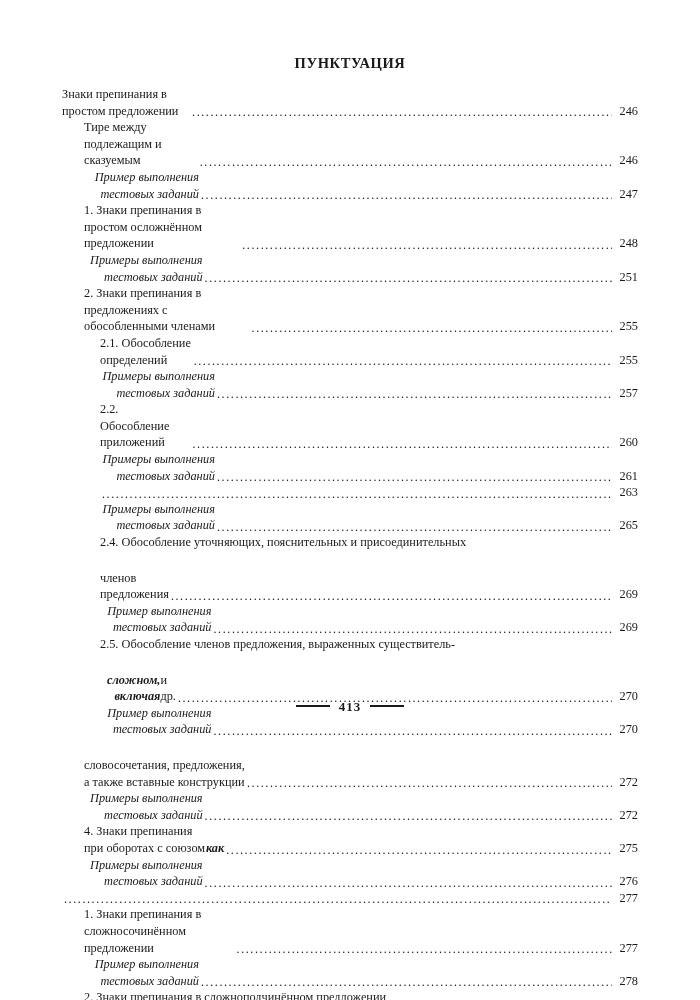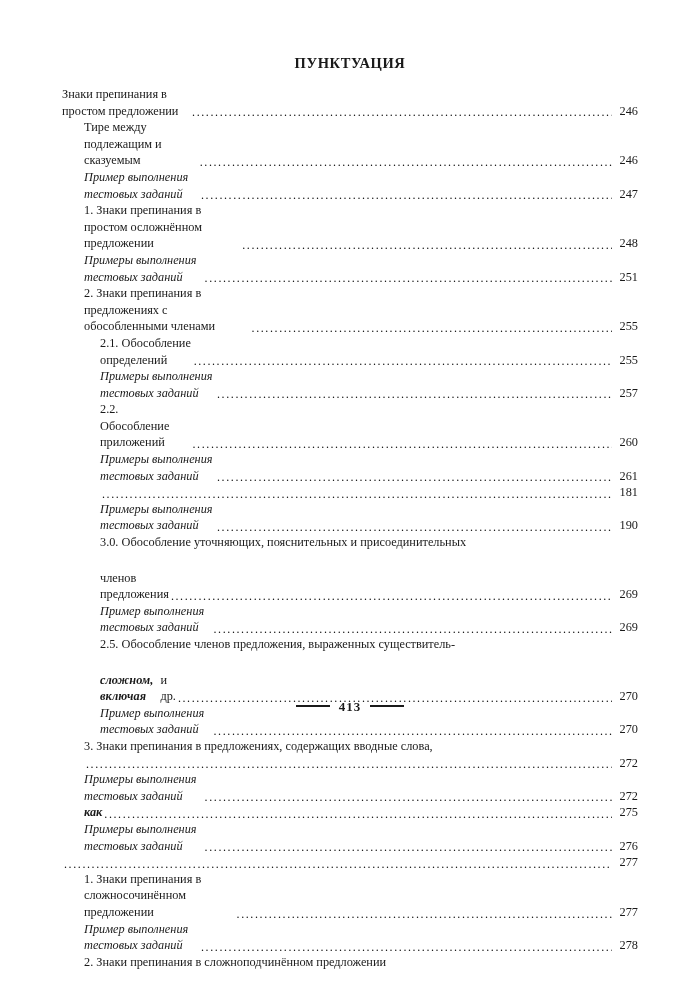"Пример выполнения тестовых заданий" .ital { text-align: none -> right }
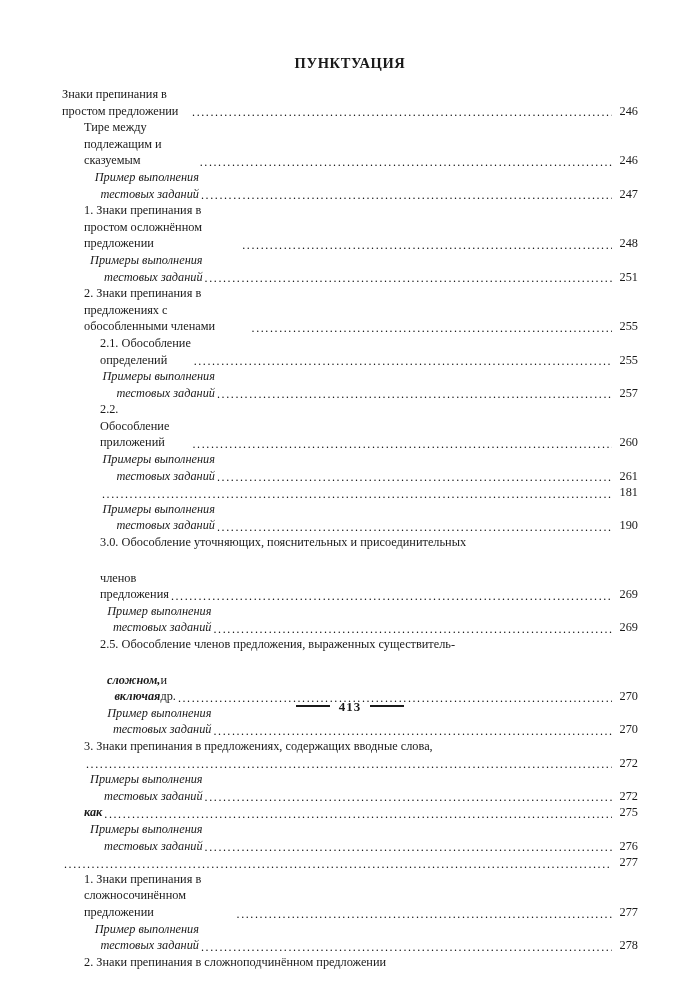"181" span.pg { text: 181 -> 263 }
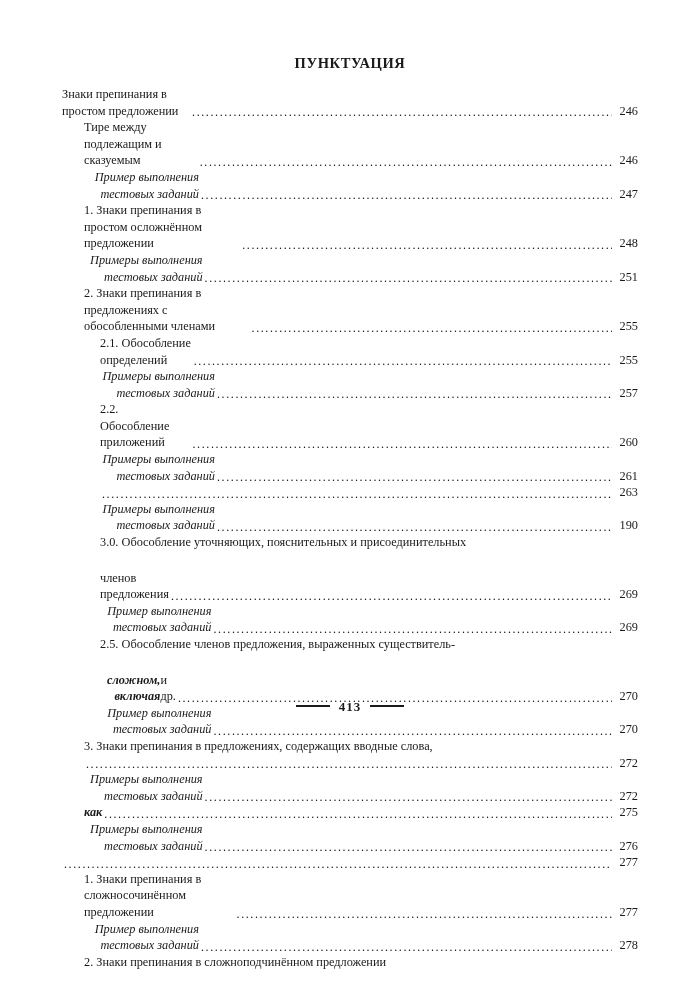"190" span.pg { text: 190 -> 265 }
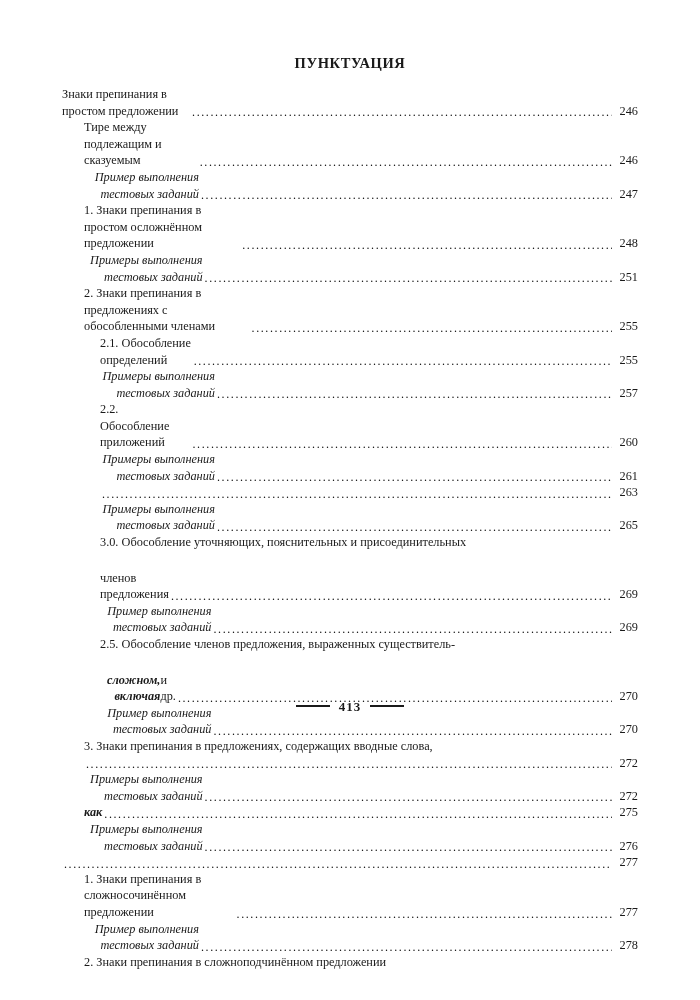"3.0. Обособление уточняющих," span.txt { text: 3.0 -> 2.4 }
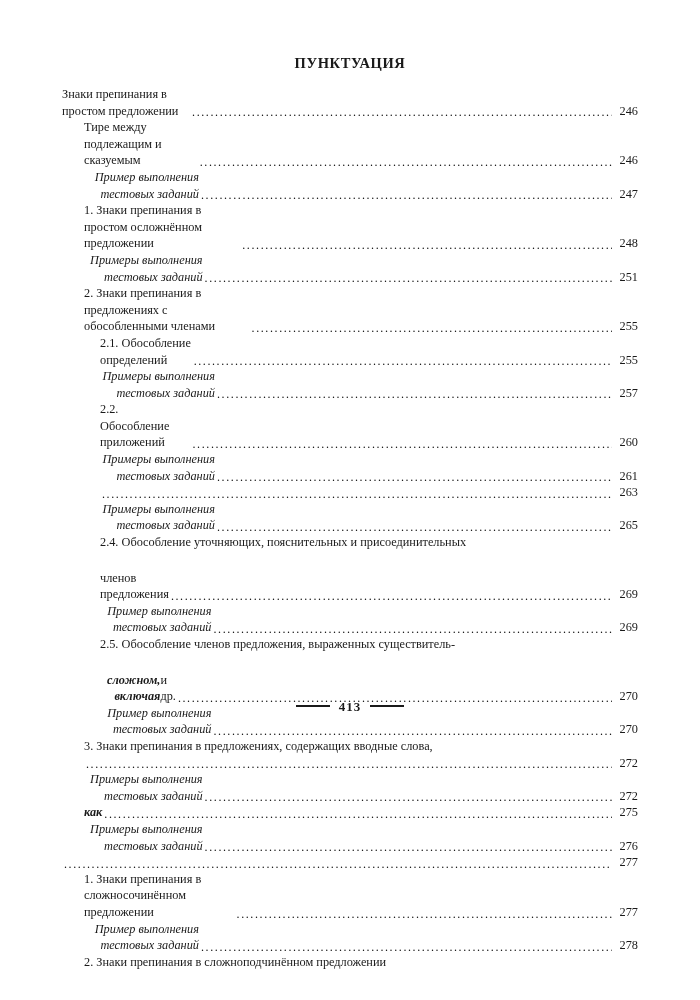"3. Знаки препинания в предложениях," div.line1 { html: <div><span>3. Знаки препинания в предложениях, содержащих вводные слова,</span></div> -> none }
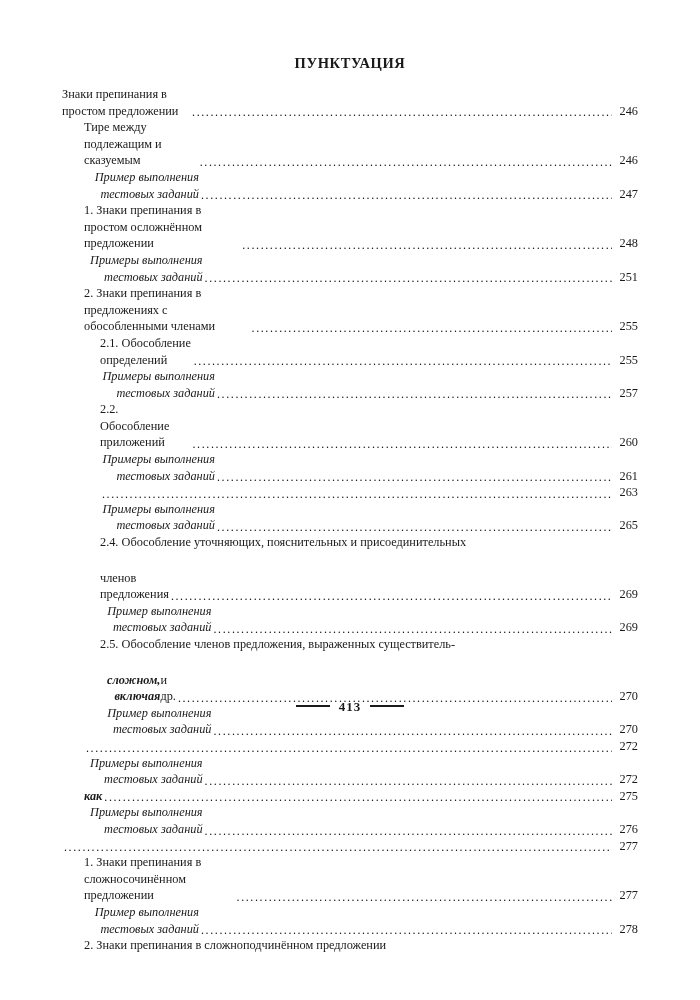"словосочетания, предложения, а также" span.txt { html: none -> <span>словосочетания, предложения, а также вставные конструкции</span> }
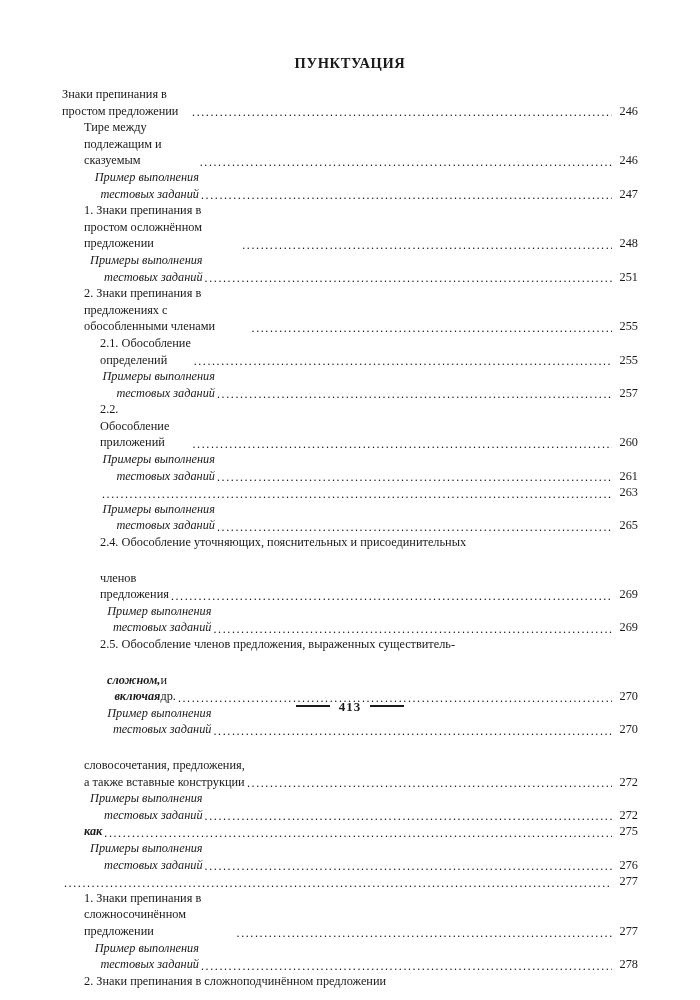"4. Знаки препинания при оборотах" span.txt { html: none -> <span>4. Знаки препинания при оборотах с союзом </span> }
